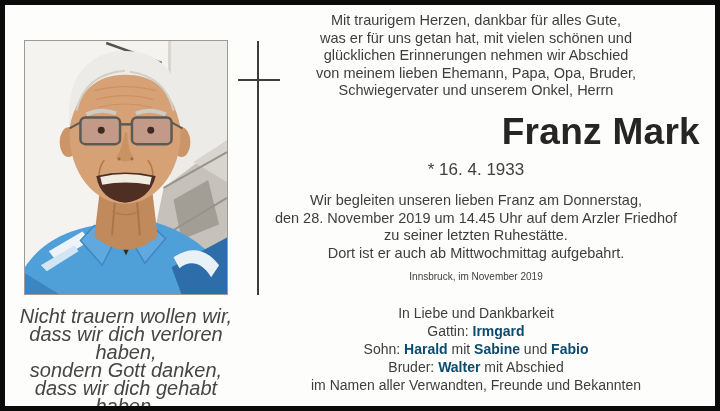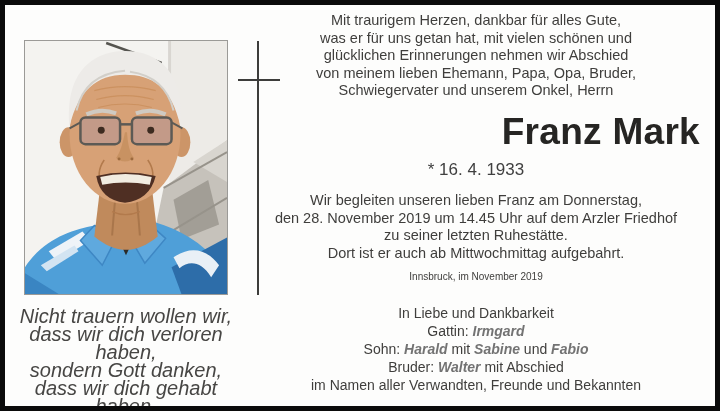"Irmgard" .family b, .family .seg-bold { color: #737373 -> #0c4a6e; font-style: italic -> none }
